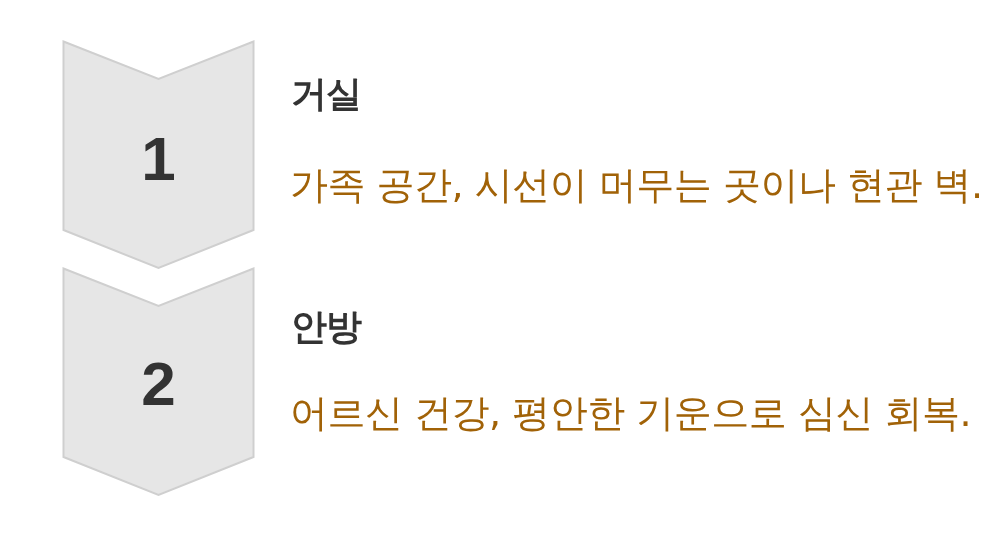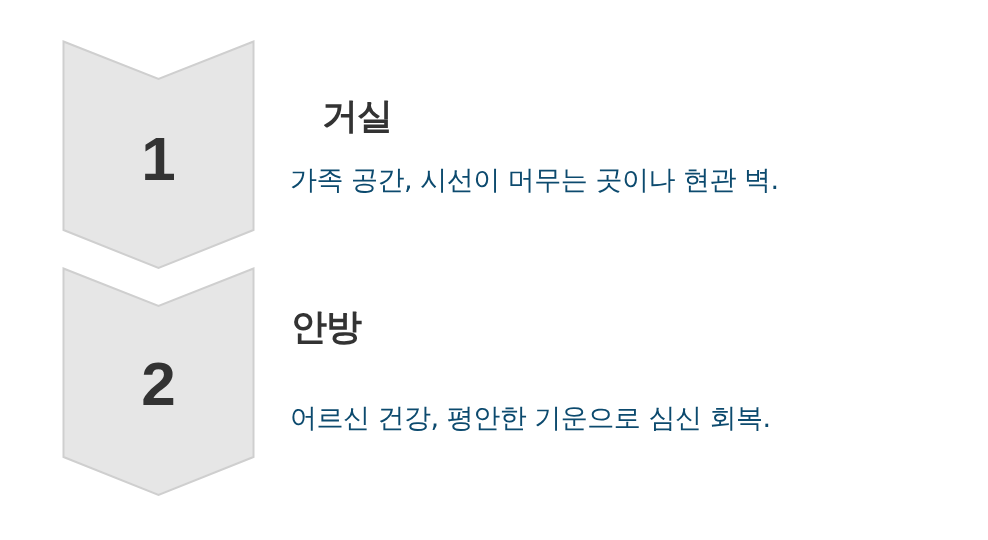"거실" div.title { margin-left: 31px -> none; top: 98px -> 76px }
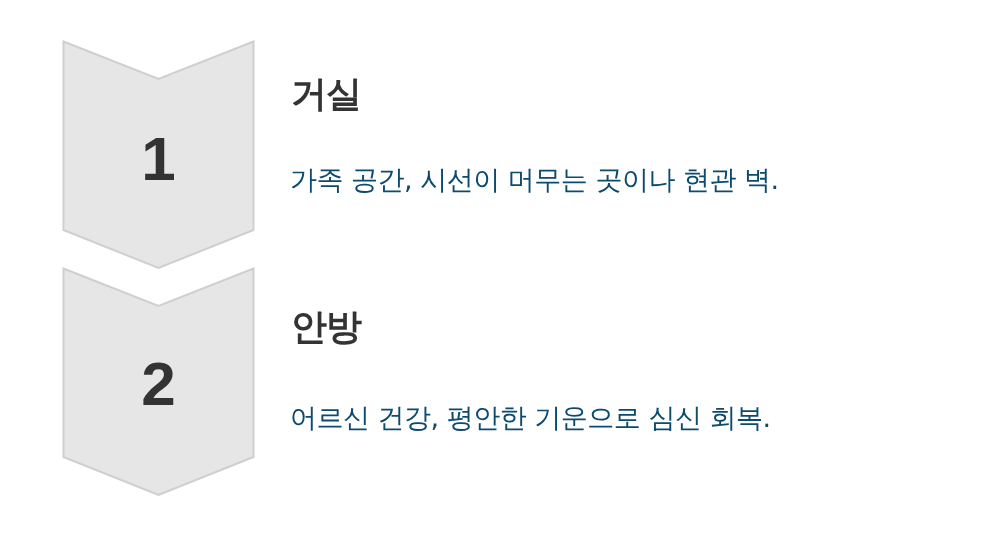"가족 공간, 시선이 머무는 곳이나" .desc { color: #0c4a6e -> #a16207; font-size: 27px -> 38px }
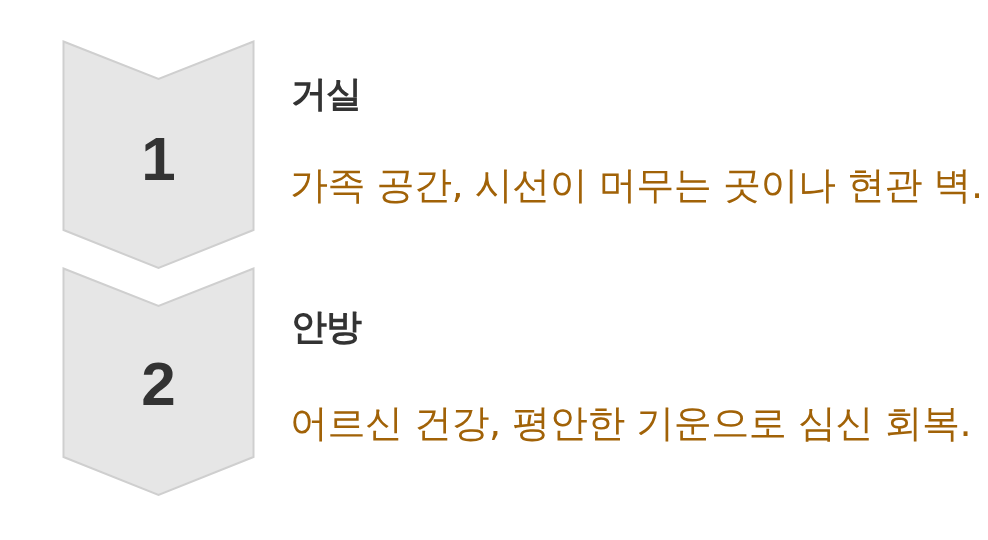"어르신 건강, 평안한 기운으로 심신" div.desc { top: 404px -> 394px }
